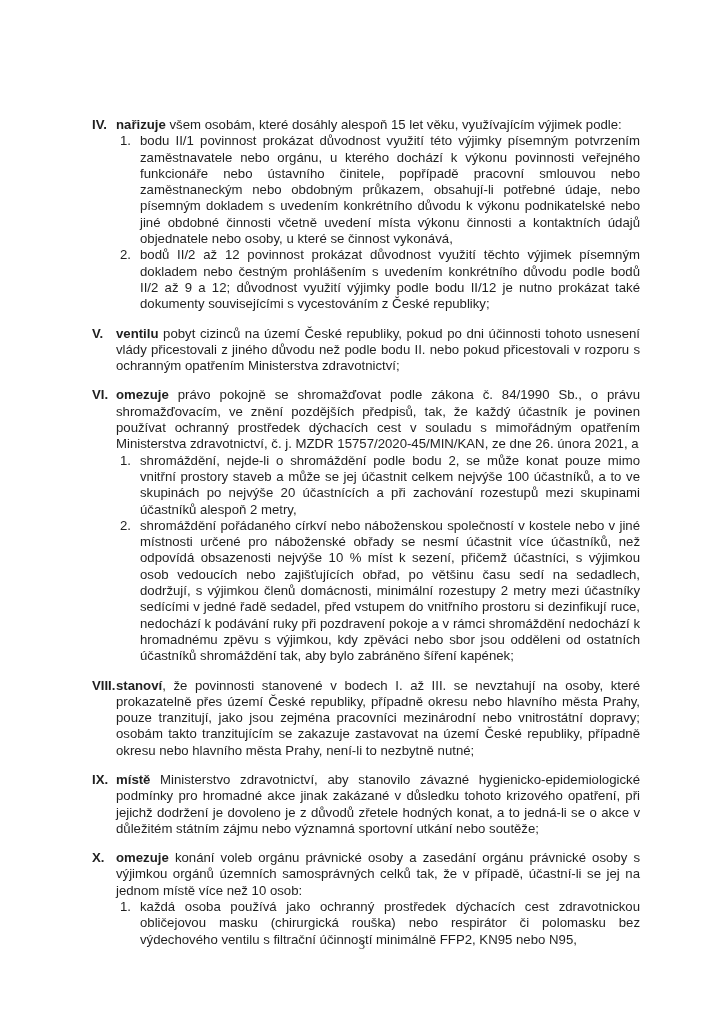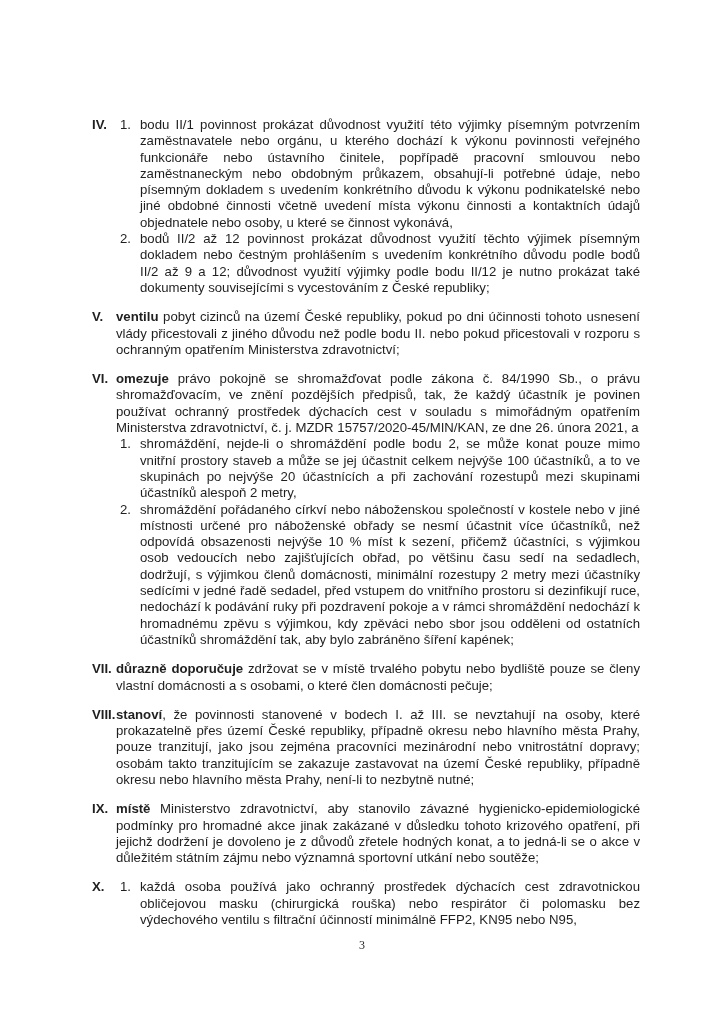"nařizuje všem osobám, které dosáhly" div { html: none -> <div><span>nařizuje</span><span> všem osobám, které dosáhly alespoň 15 let věku, využívajícím výjimek podle:</span></div> }
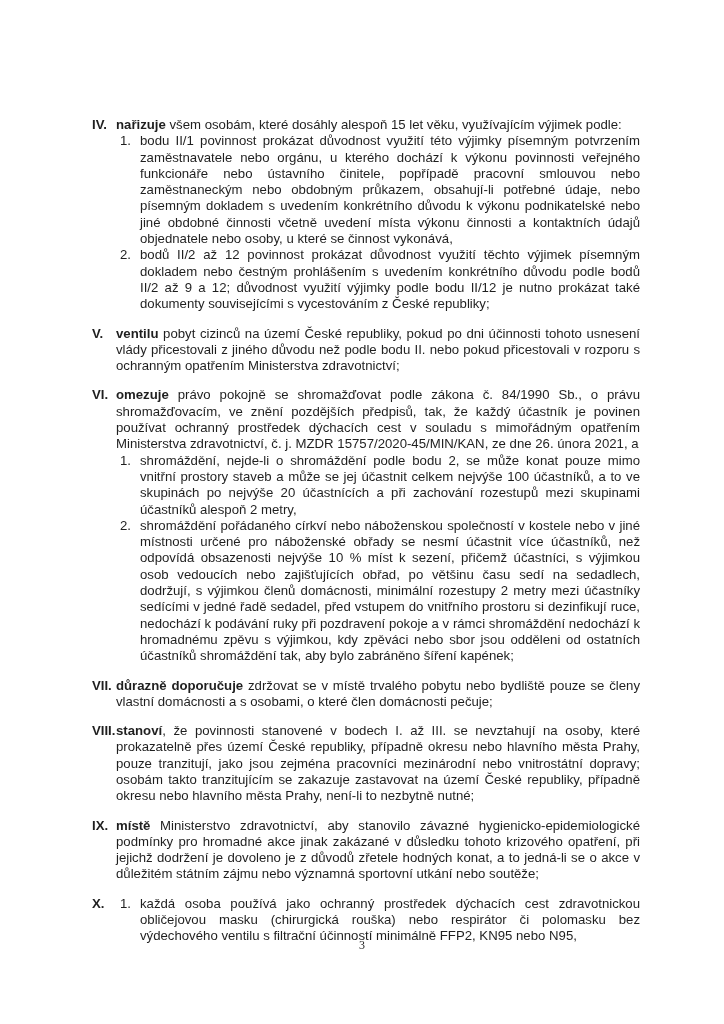"VII." div.section { html: <div> <span>VII.</span> <span>důrazně doporučuje</span><span> zdržovat se v místě trvalého pobytu nebo bydliště pouze se členy vlastní domácnosti a s osobami, o které člen domácnosti pečuje;</span> </div> -> none }
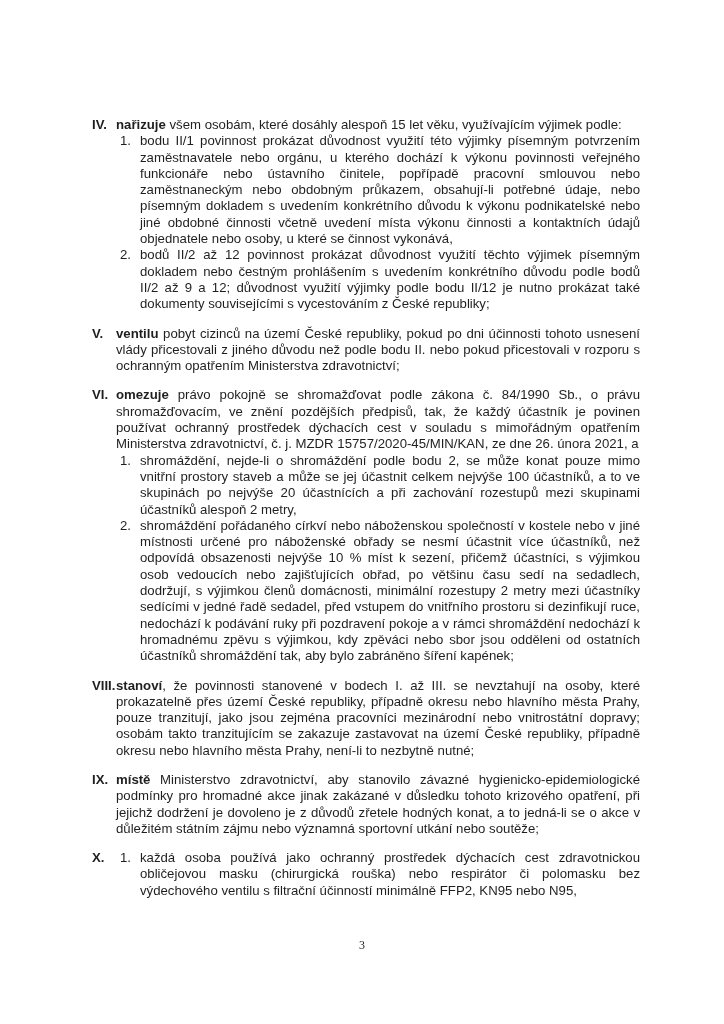"omezuje konání voleb orgánu právnické" div { html: none -> <div><span>omezuje</span><span> konání voleb orgánu právnické osoby a zasedání orgánu právnické osoby s výjimkou orgánů územních samosprávných celků tak, že v případě, účastní-li se jej na jednom místě více než 10 osob:</span></div> }
